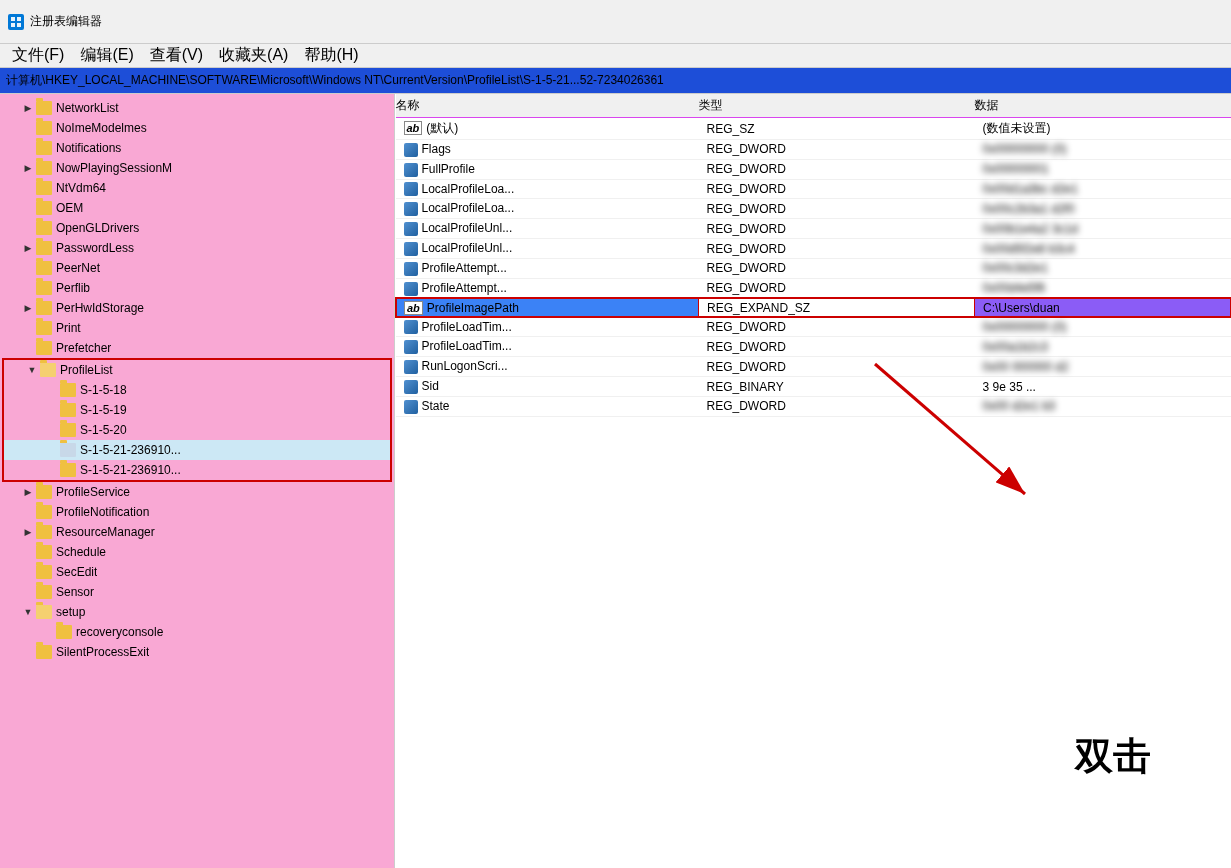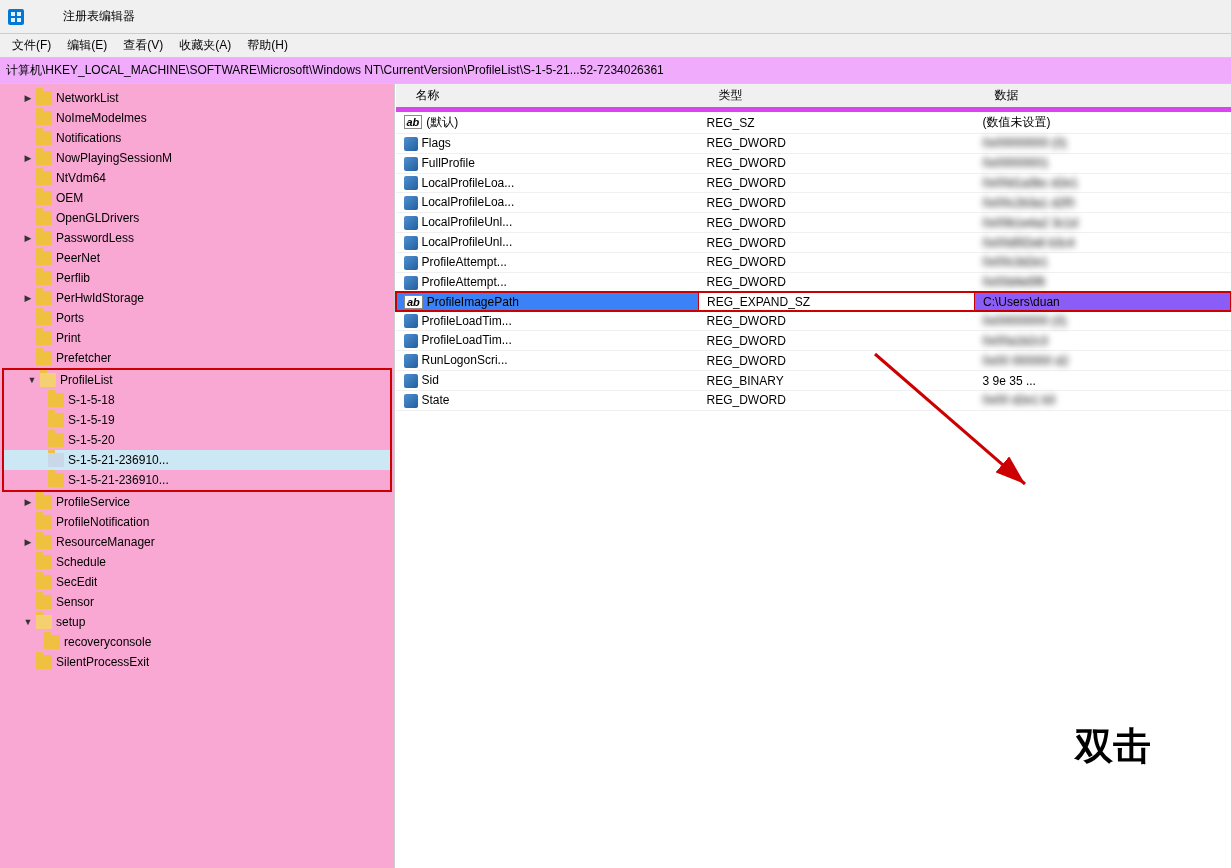"注册表编辑器" .title-bar { gap: 33px -> none; height: 34px -> 44px }
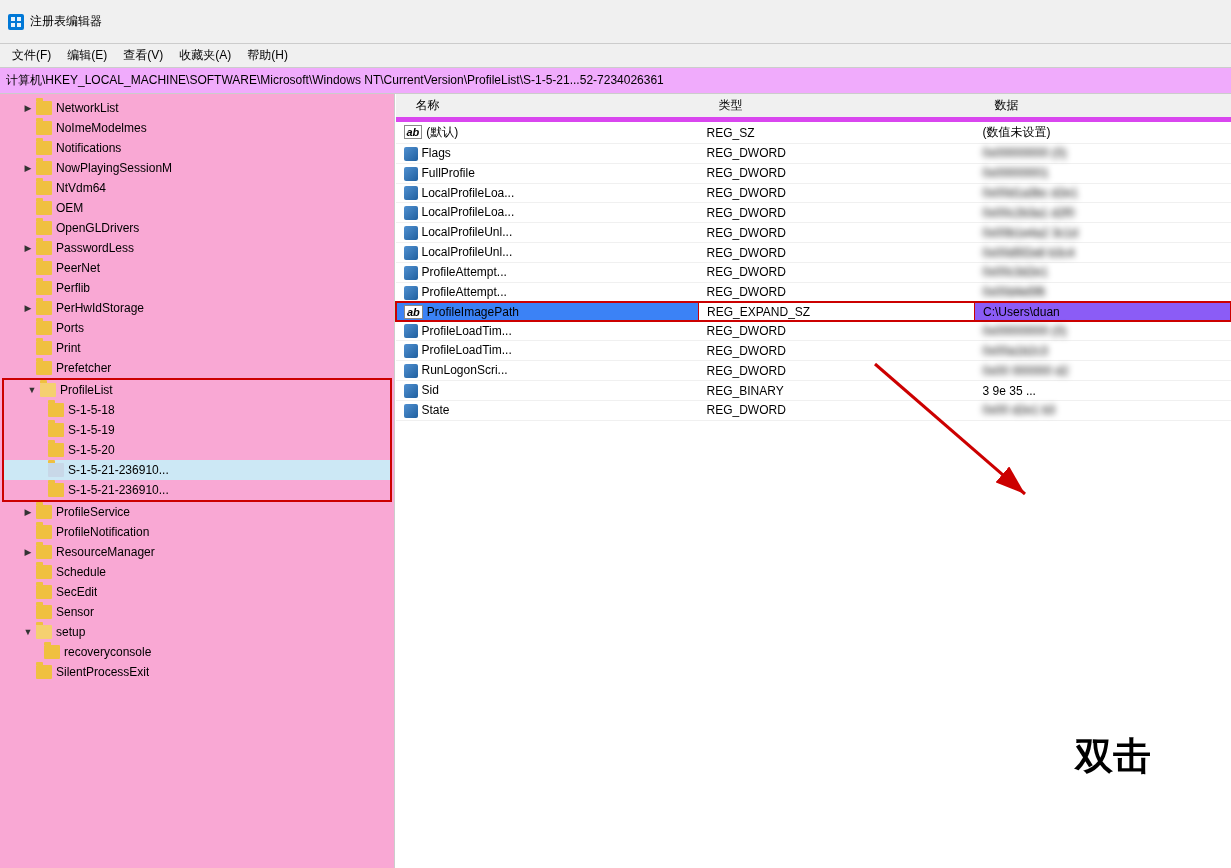"文件(F)" .menu-item { font-size: 12px -> 16px }
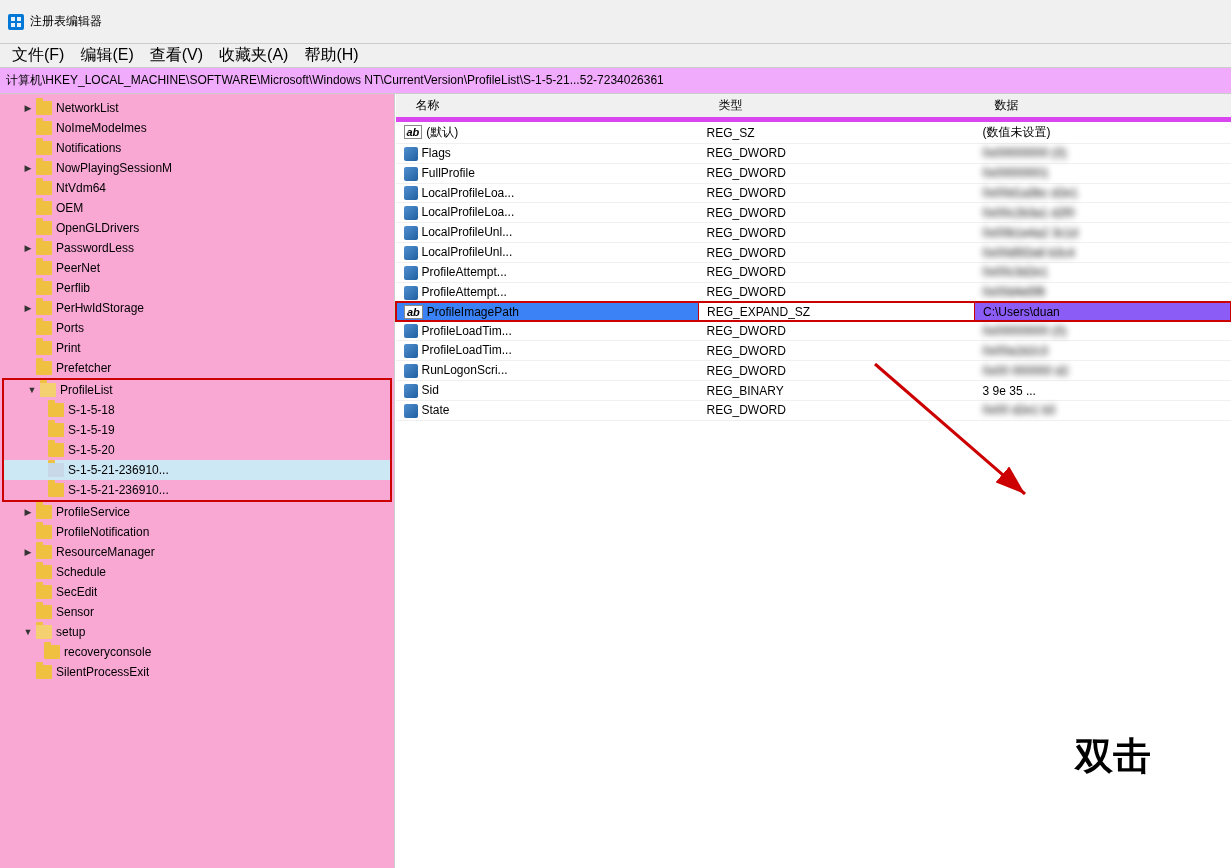"计算机\HKEY_LOCAL_MACHINE\SOFTWARE\Microsof" .address-bar { background: #f0abfc -> #1d4ed8 }
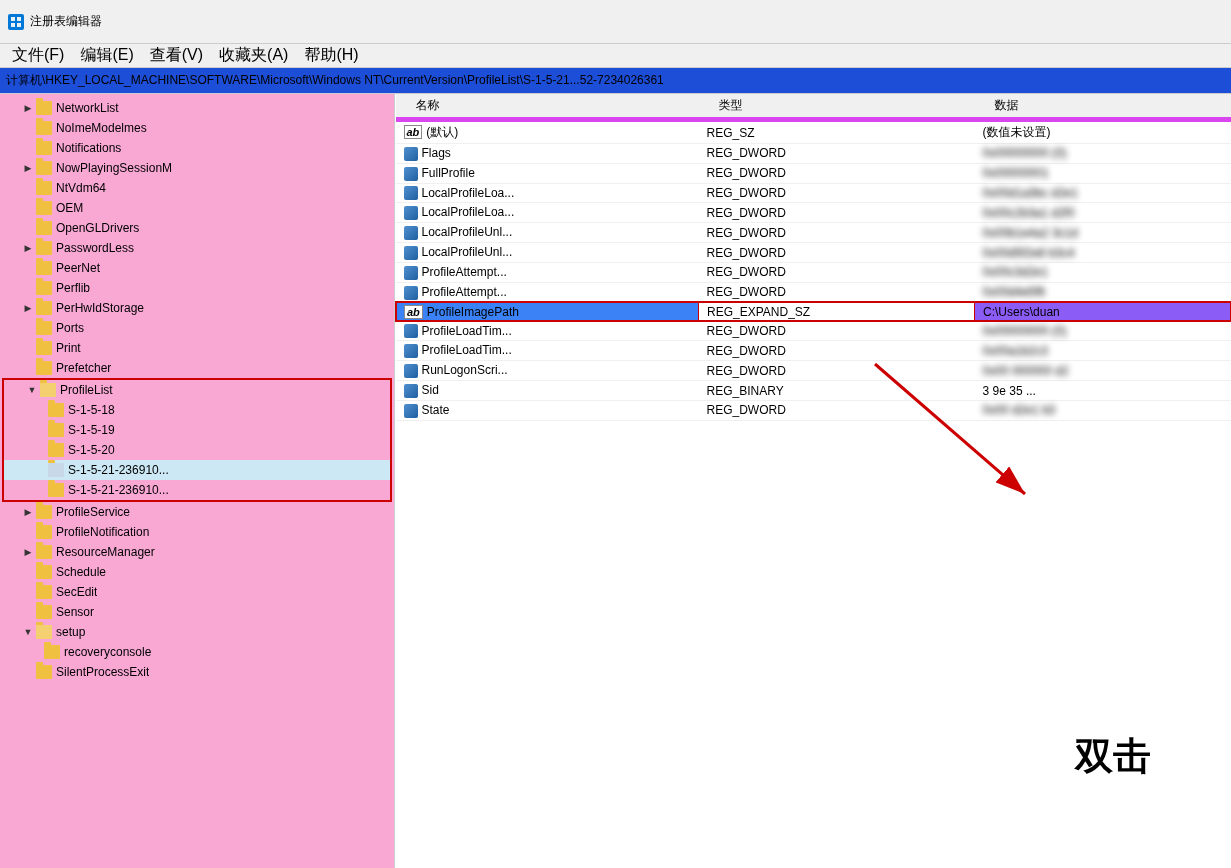"名称" .reg-table th { border-bottom: 5px solid #d946ef -> 1px solid #d946ef; padding: 3px 20px -> 3px 0 }
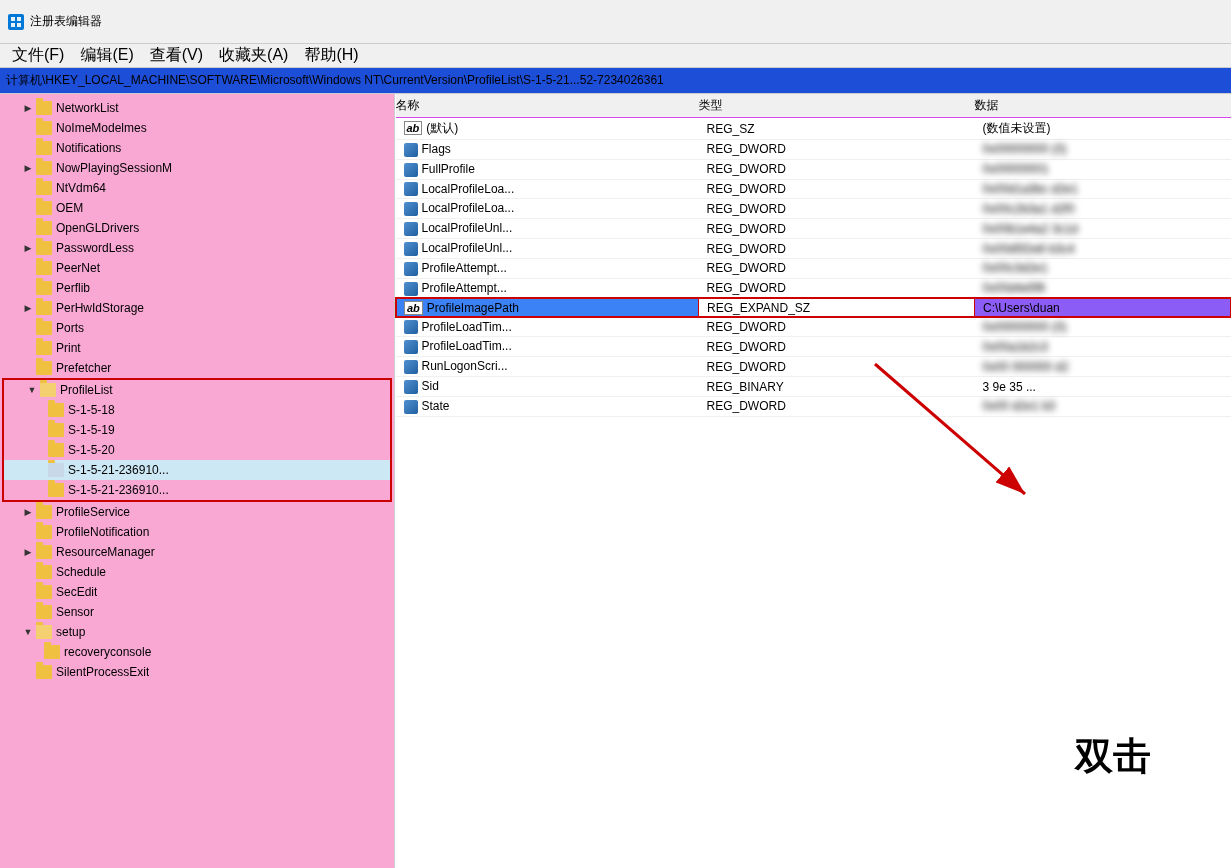"Ports" div.tree-item { html: <div> <span></span> <span></span> <span>Ports</span> </div> -> none }
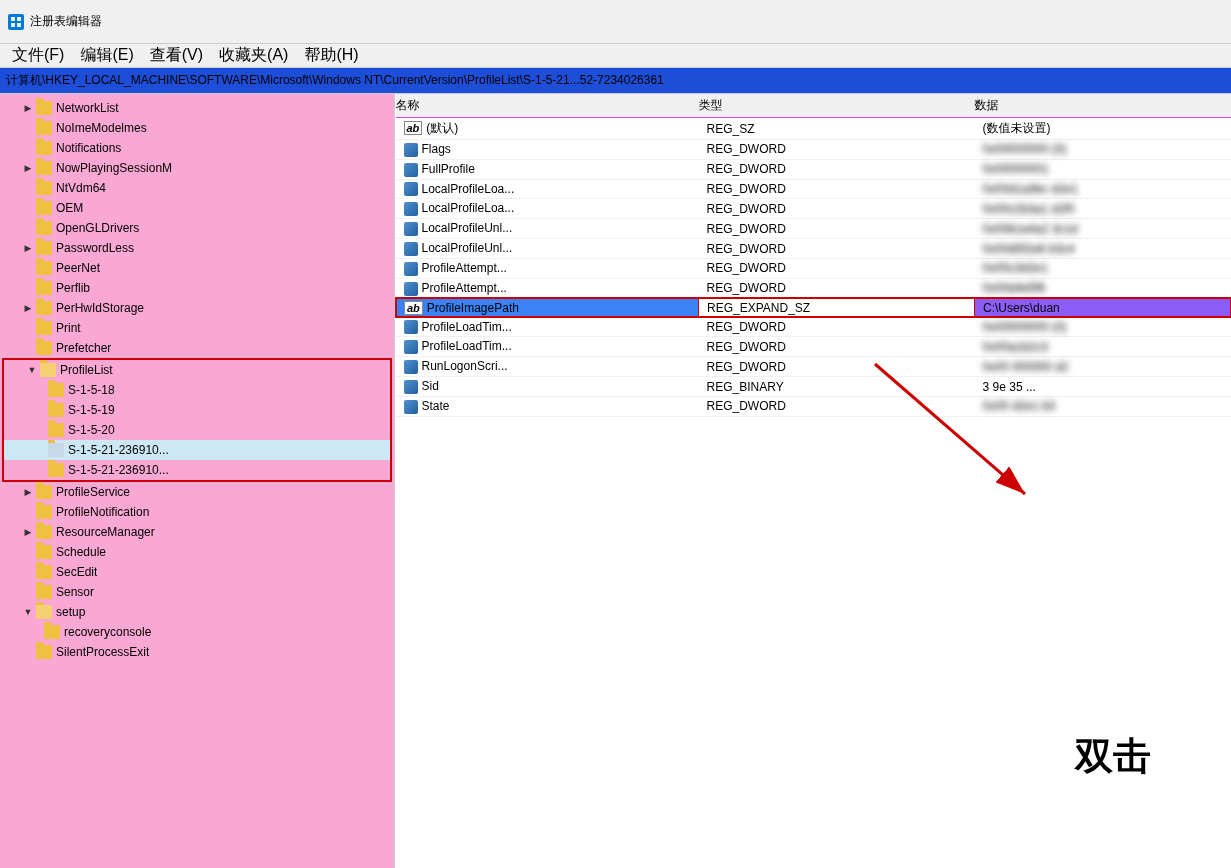"S-1-5-18" .indent2 { padding-left: 28px -> 40px }
